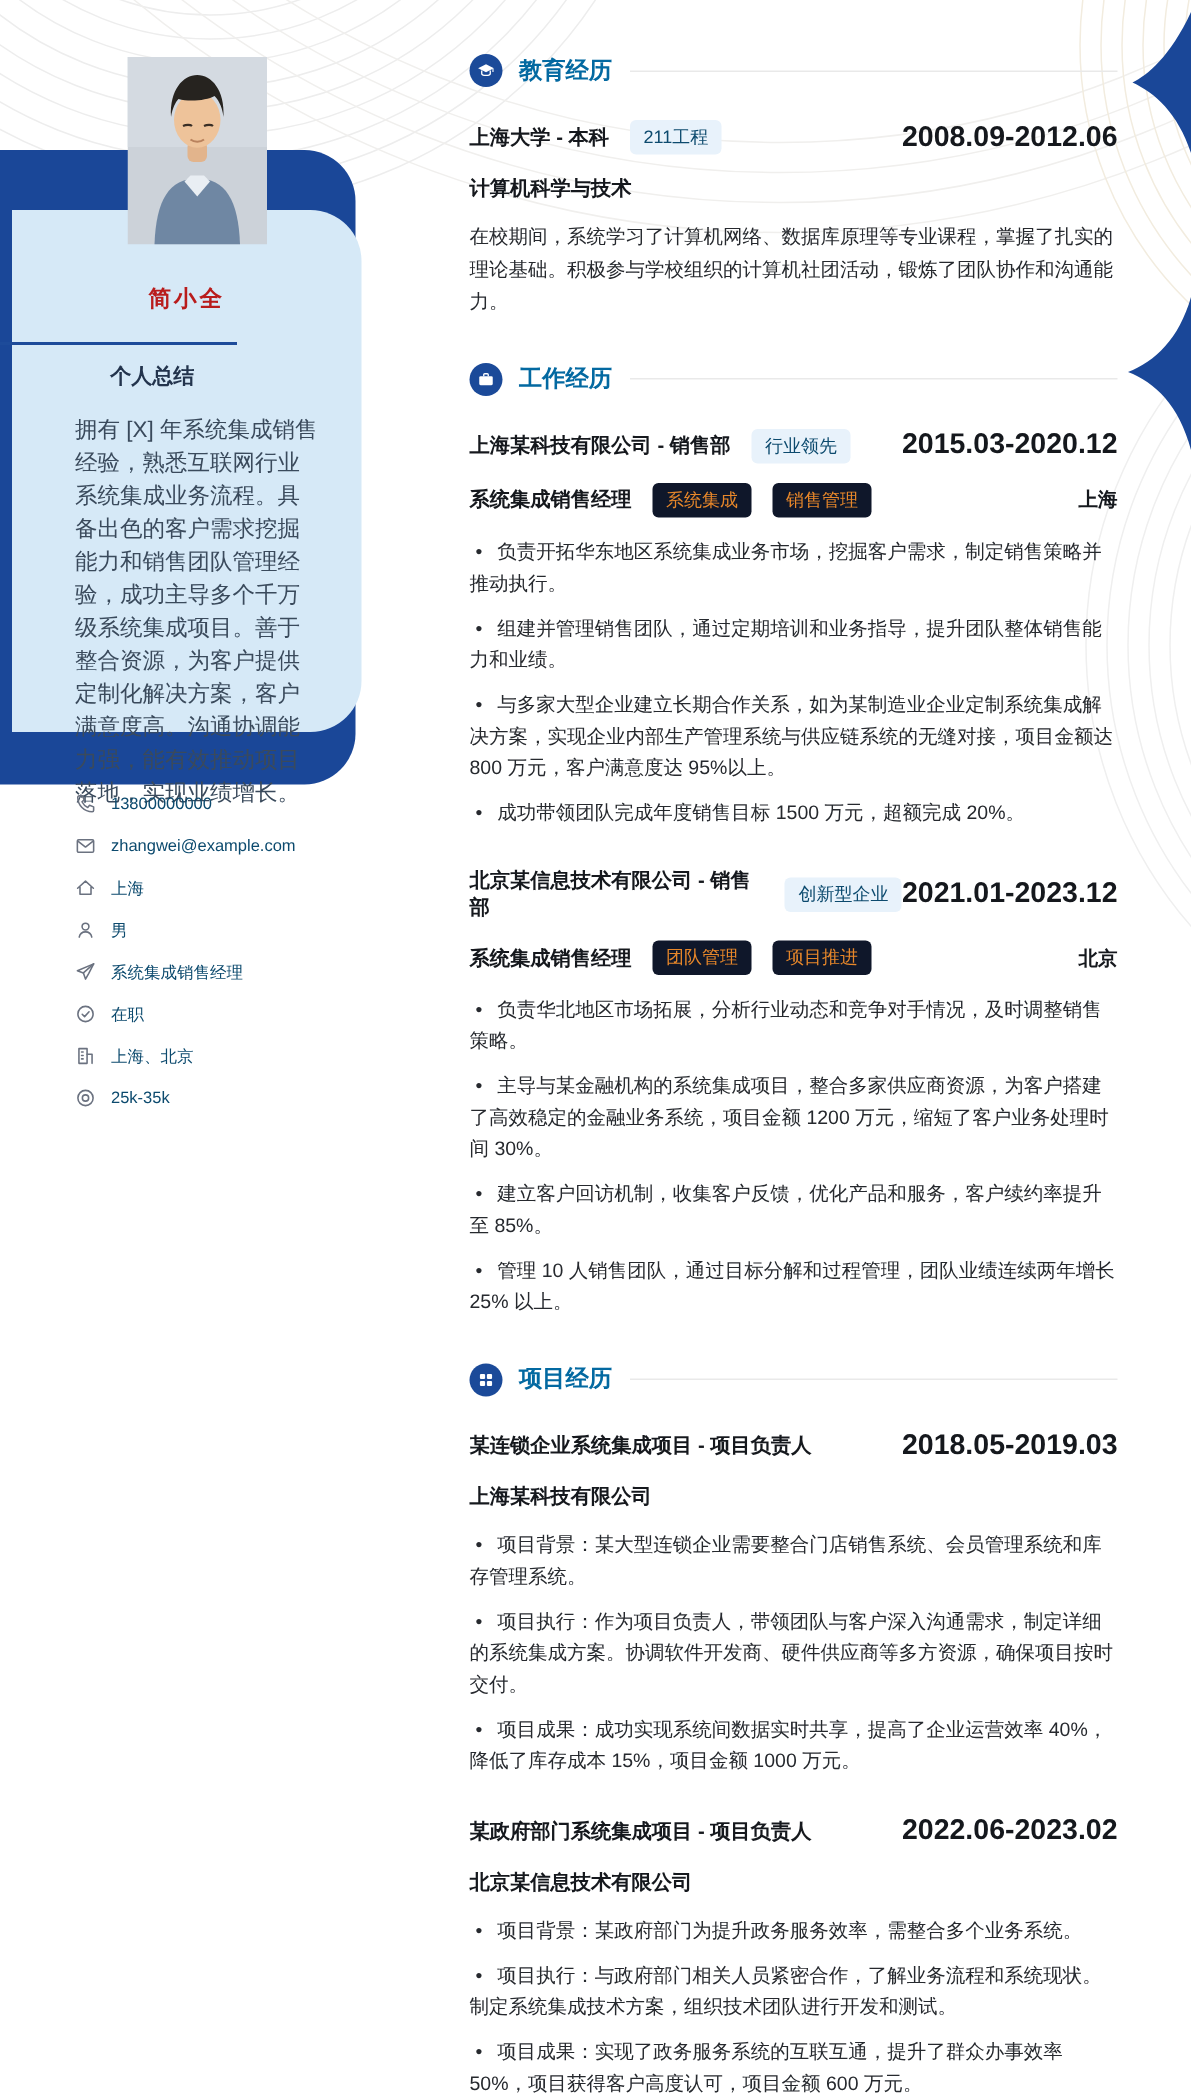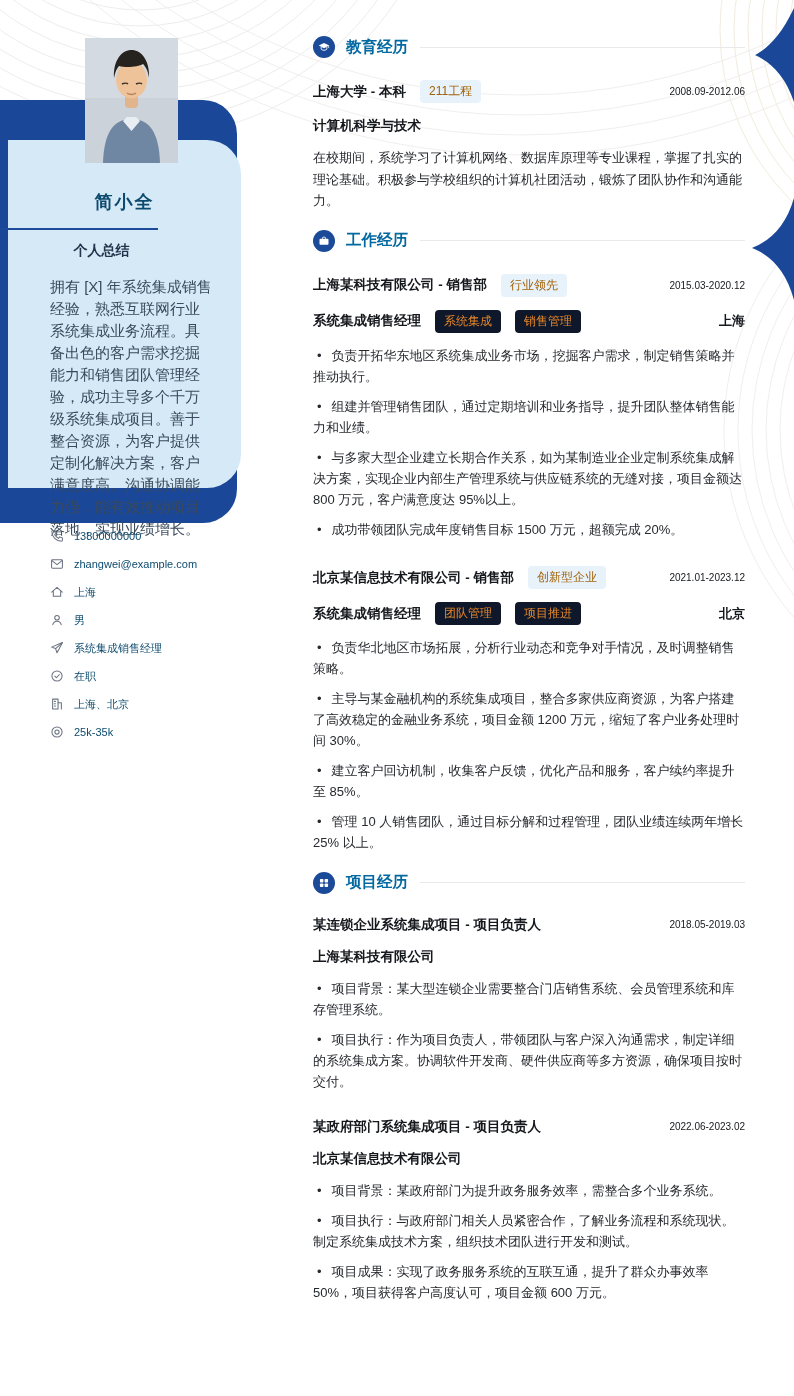"211工程" .badge { color: #a16207 -> #0c4a6e }
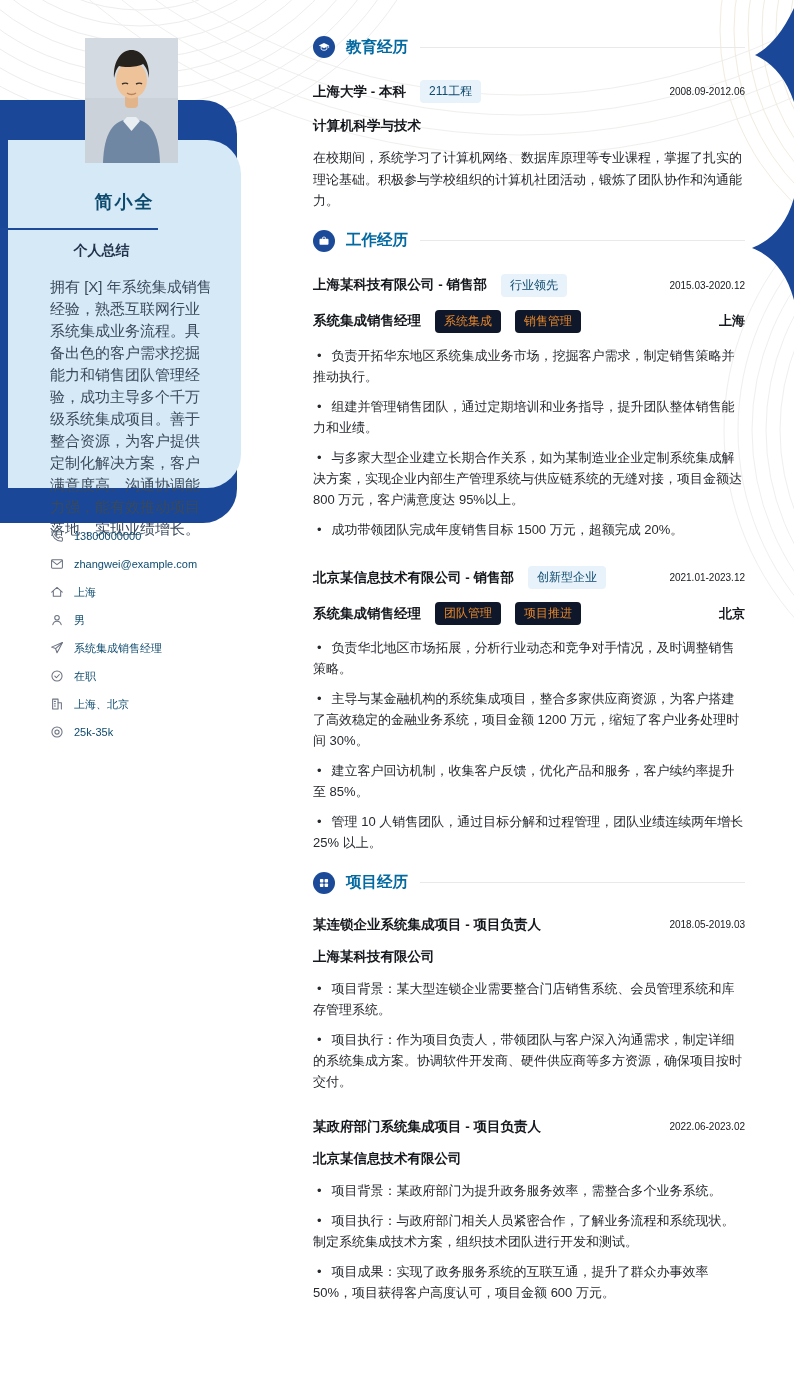"2008.09-2012.06" .edate { font-size: 10px -> 19px; font-weight: normal -> bold }
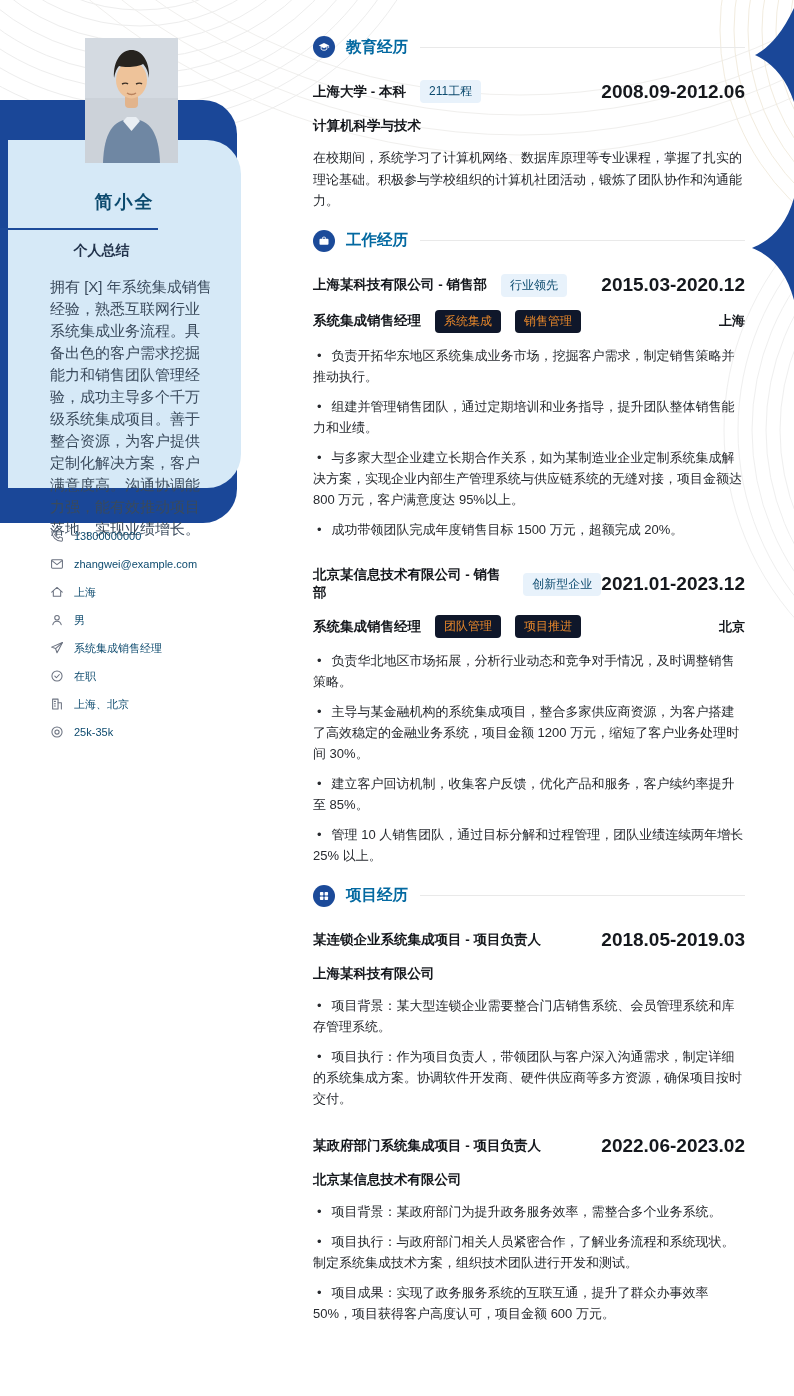"简小全" .name { color: #0c4a6e -> #b91c1c; font-size: 18px -> 15px }
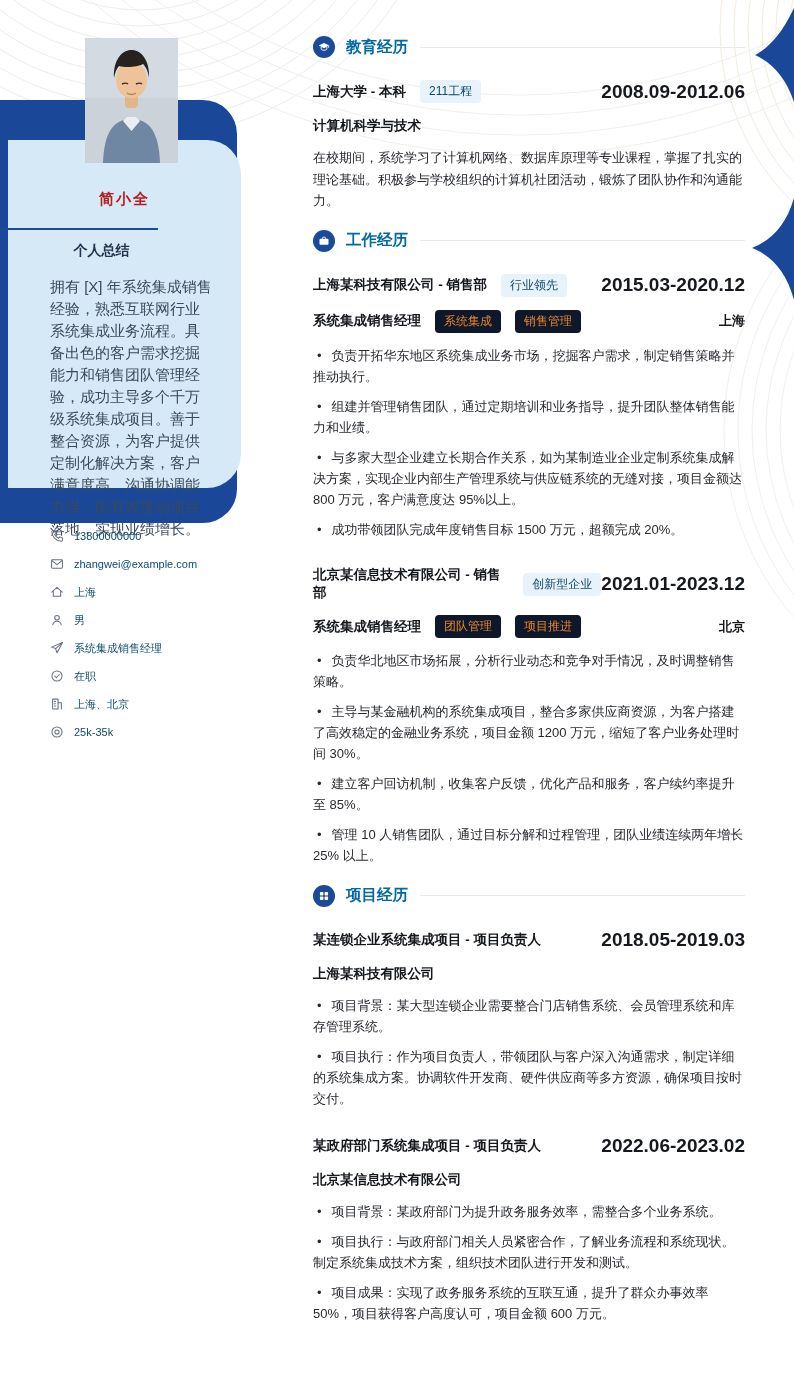"工作经历" .sec { margin-top: 18px -> 30px }
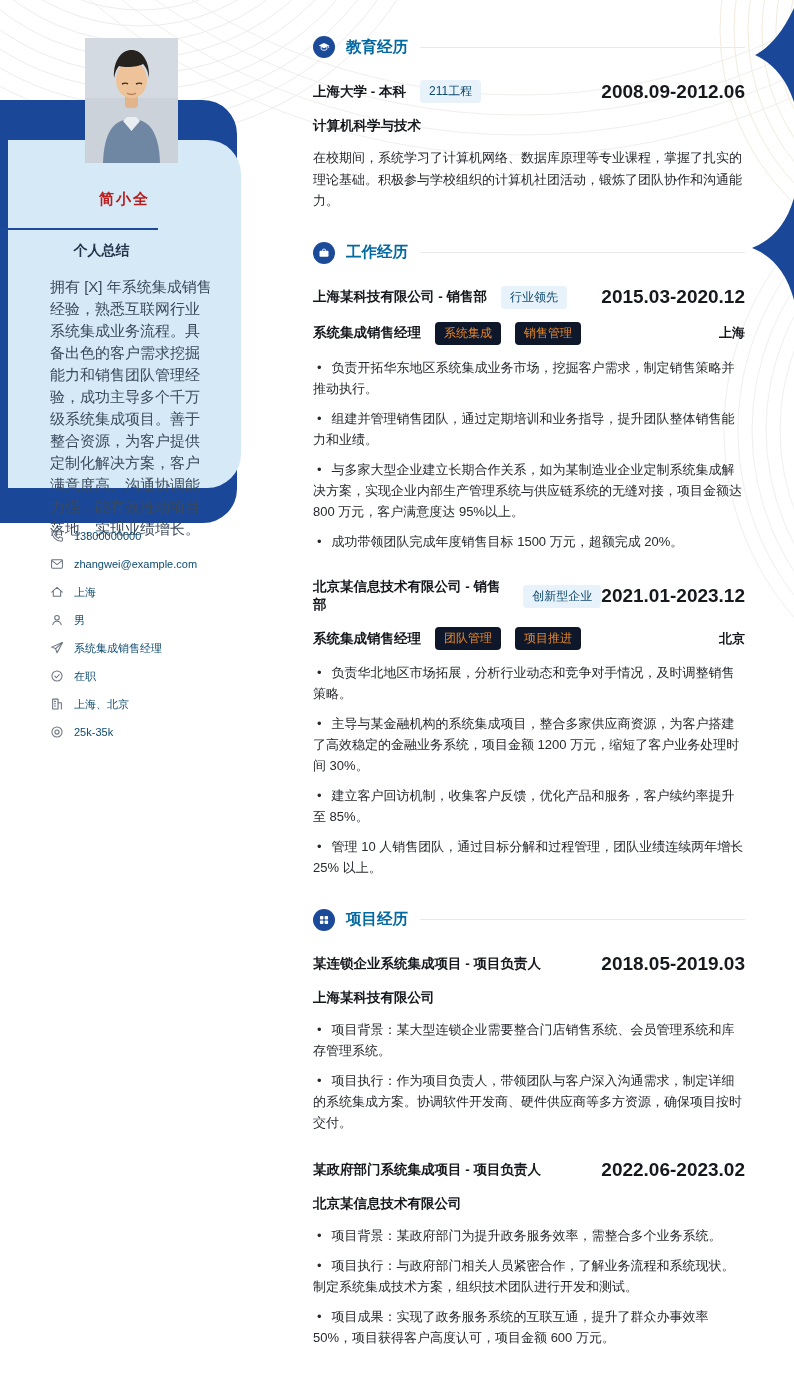"• 项目成果：成功实现系统间数据实时共享，提高了企业运营效率" div.bullet { html: none -> <div><span>•</span><span>项目成果：成功实现系统间数据实时共享，提高了企业运营效率 40%，降低了库存成本 15%，项目金额 1000 万元。</span></div> }
